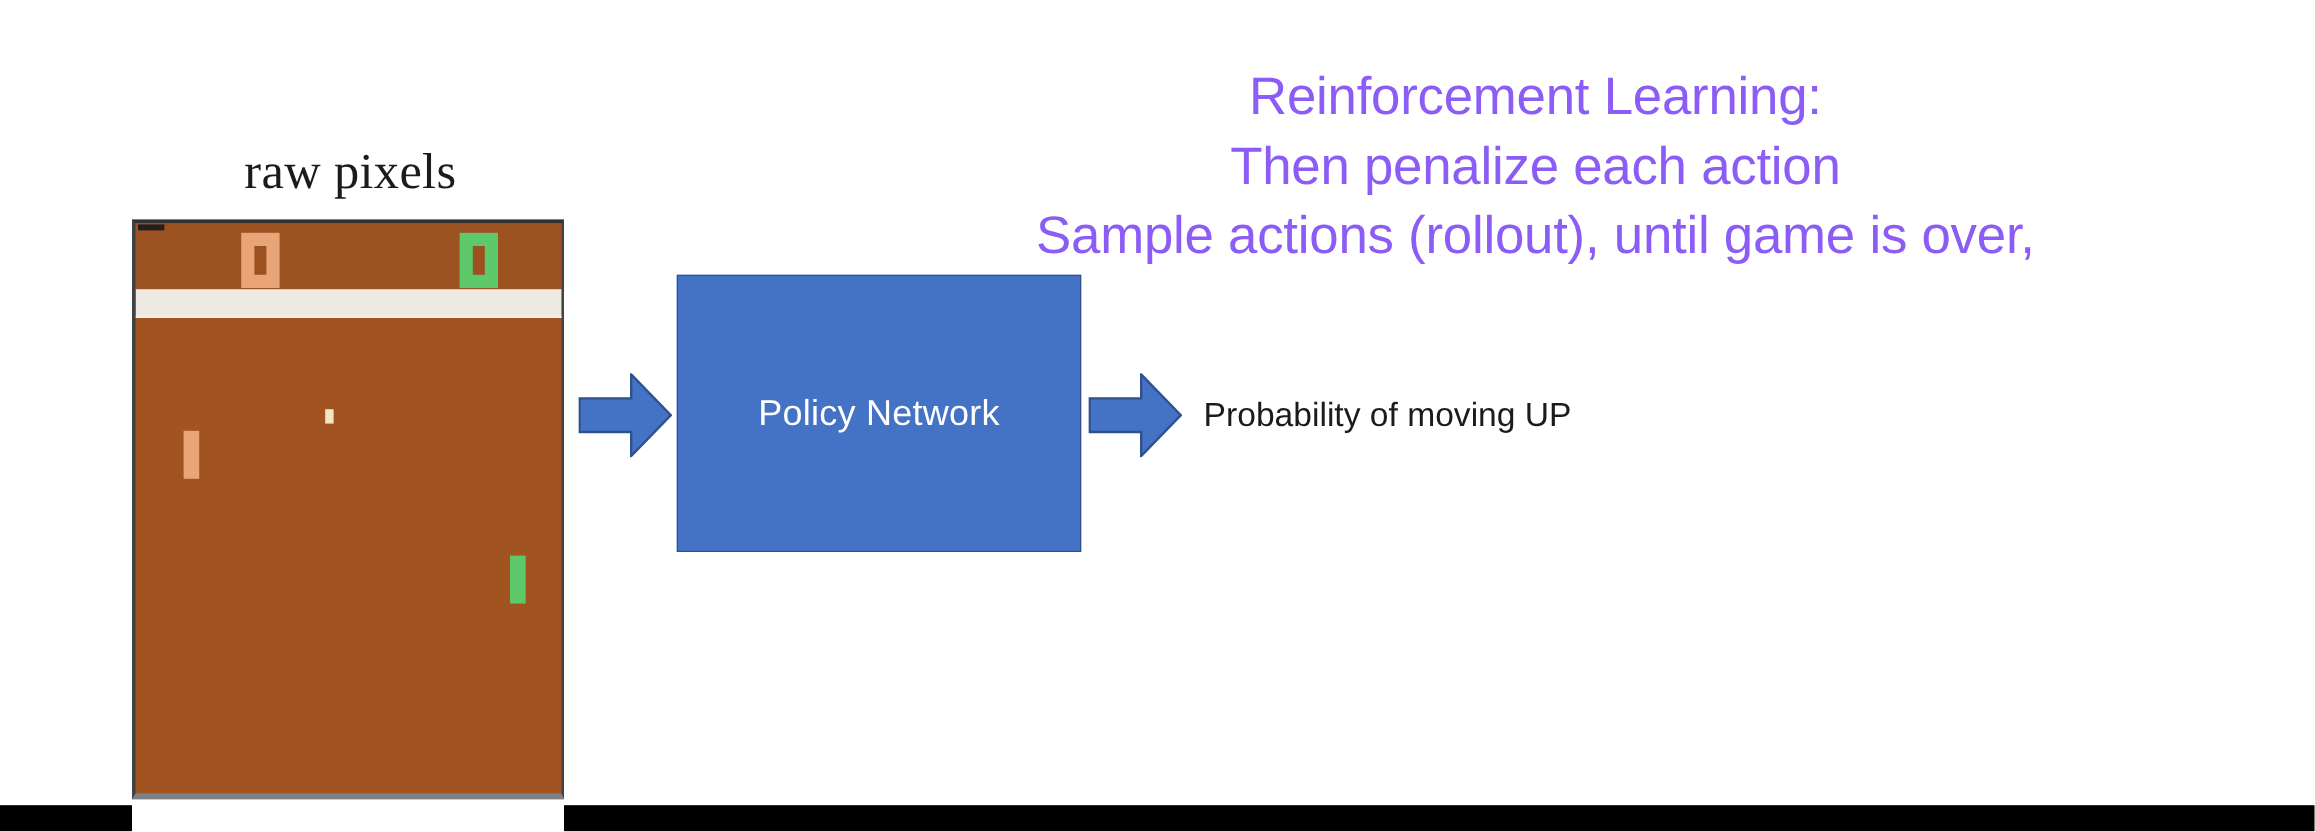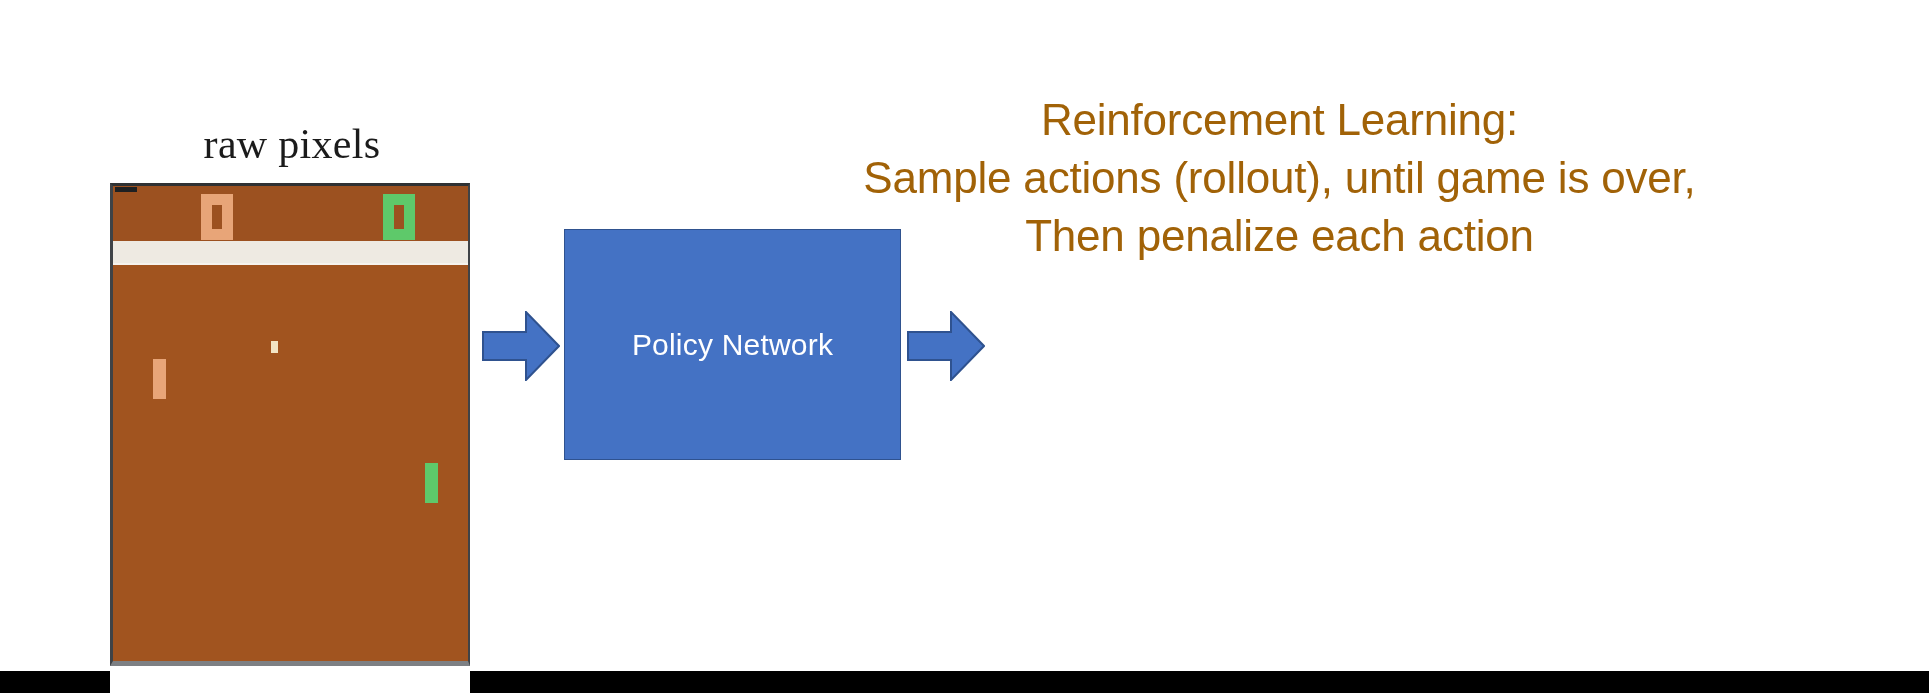"Reinforcement Learning:" #rl-heading { color: #a16207 -> #8b5cf6; margin-top: 39px -> none }
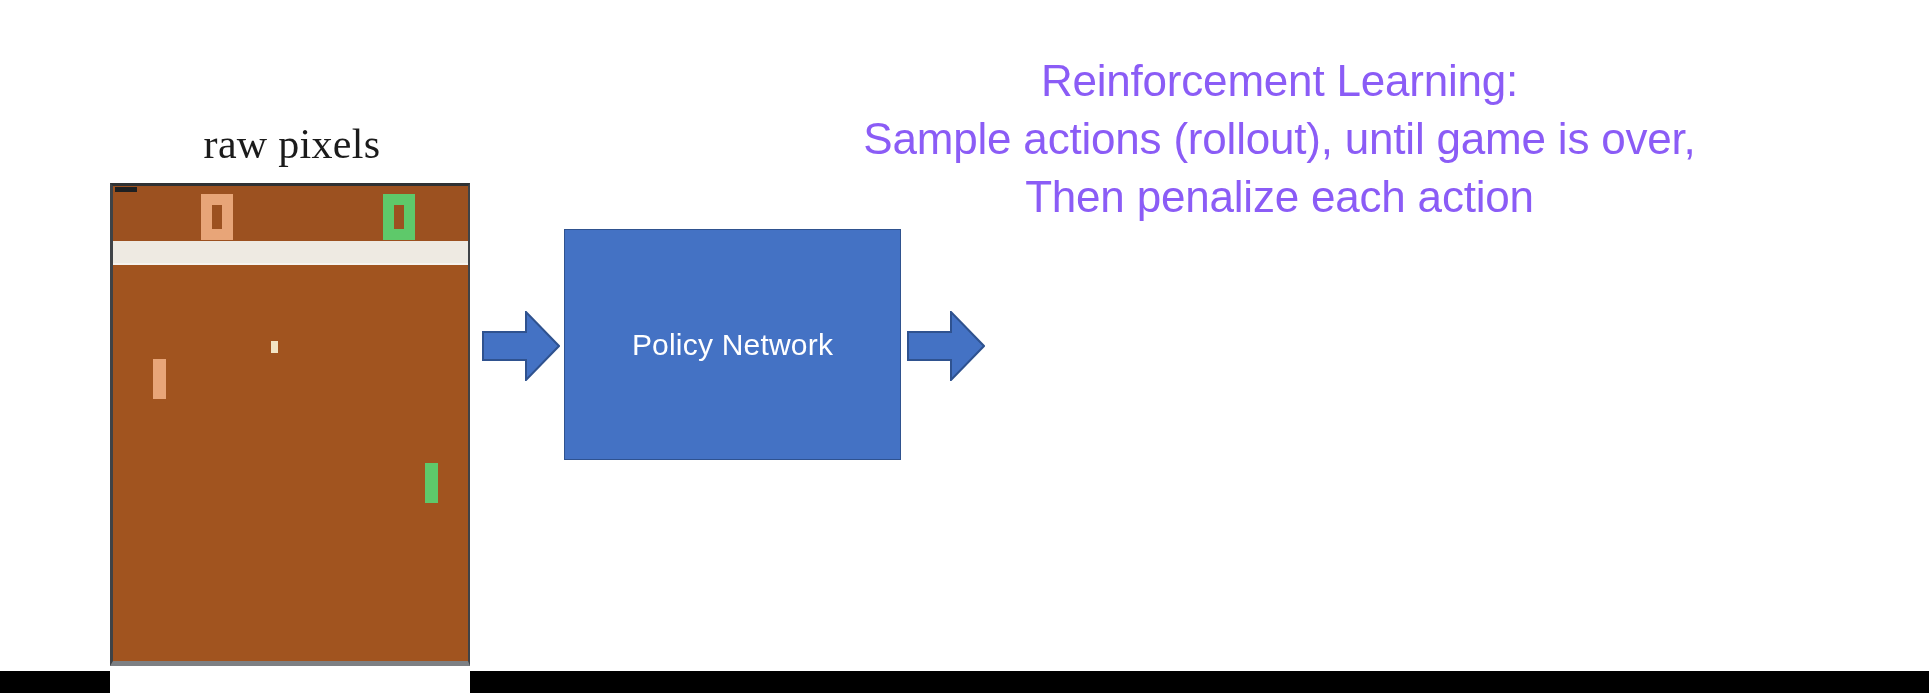"Sample actions (rollout), until game" span.rl-line { order: before "Then penalize each action" -> after "Then penalize each action" }
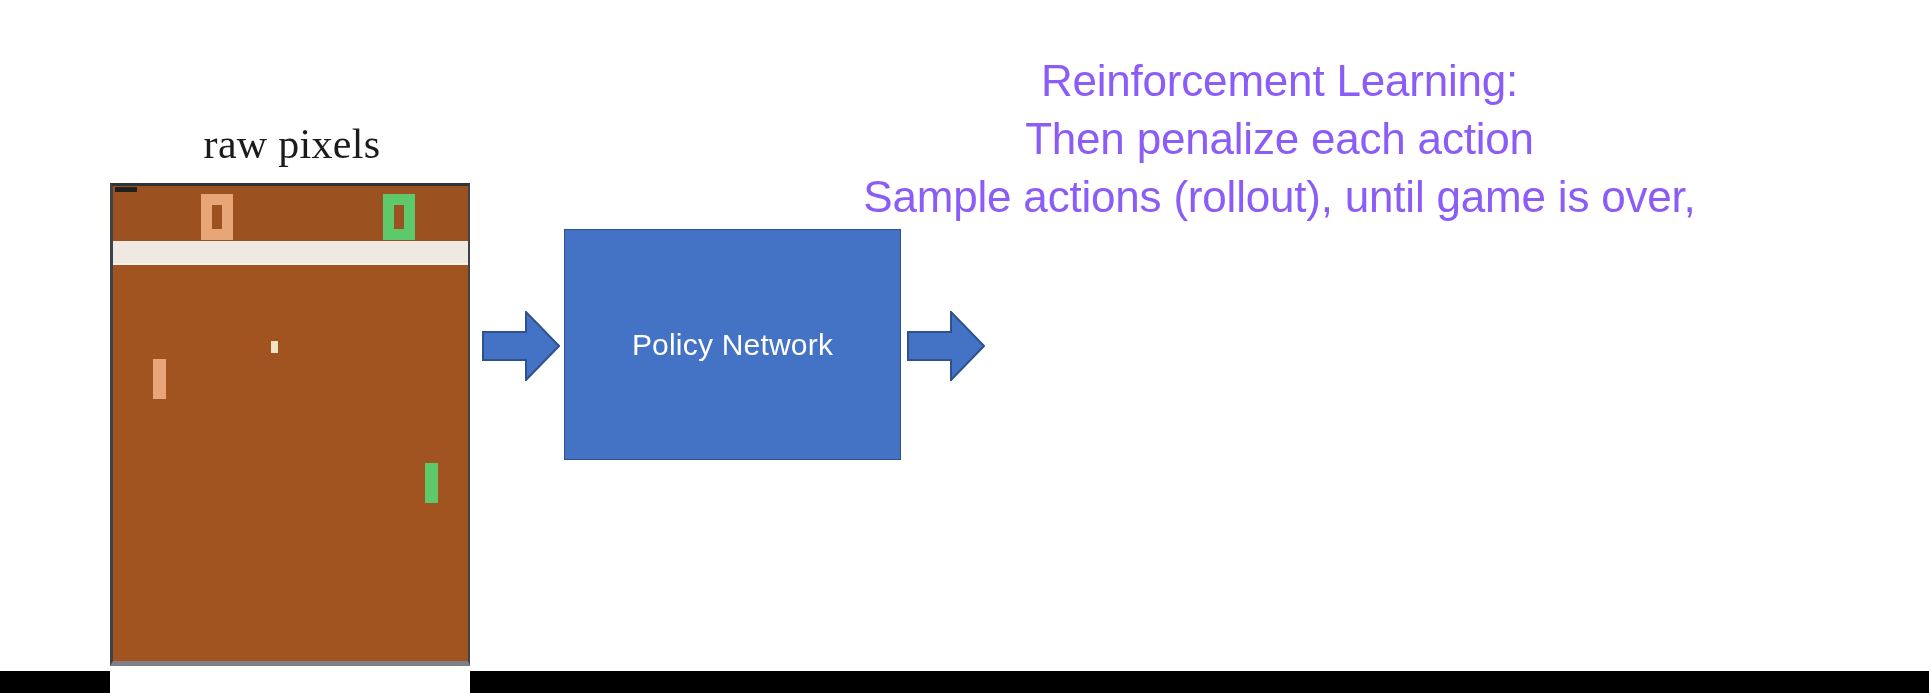"Probability of moving UP" div { html: none -> <div>Probability of moving UP</div> }
